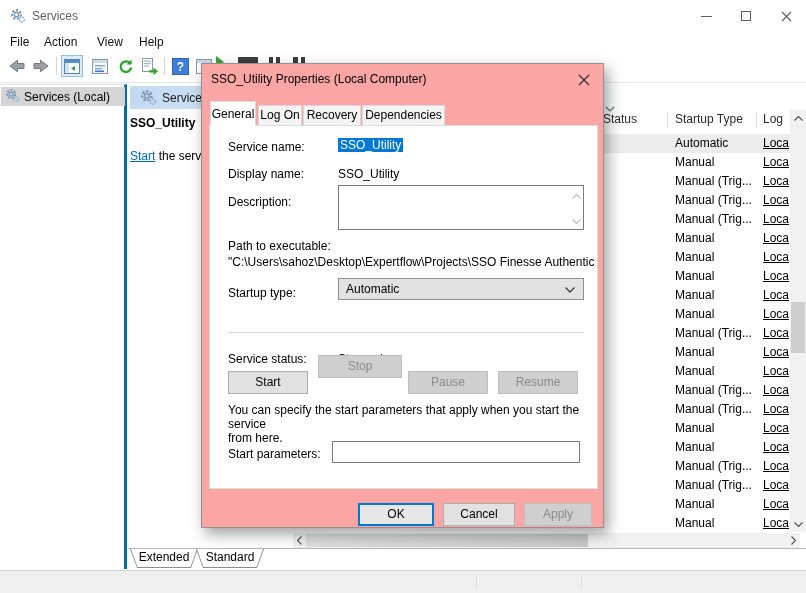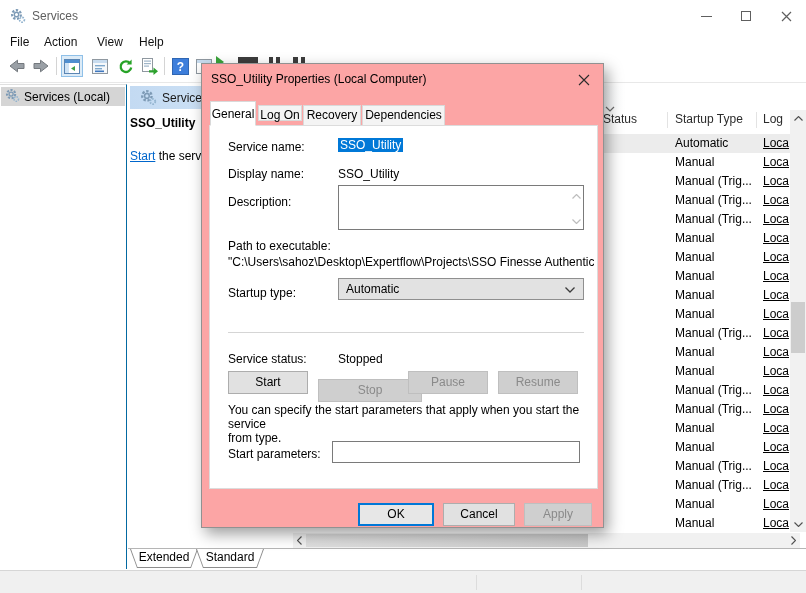"Services (Local)" .tree-panel { border-right: 1px solid #0369a1 -> 3px solid #0369a1 }
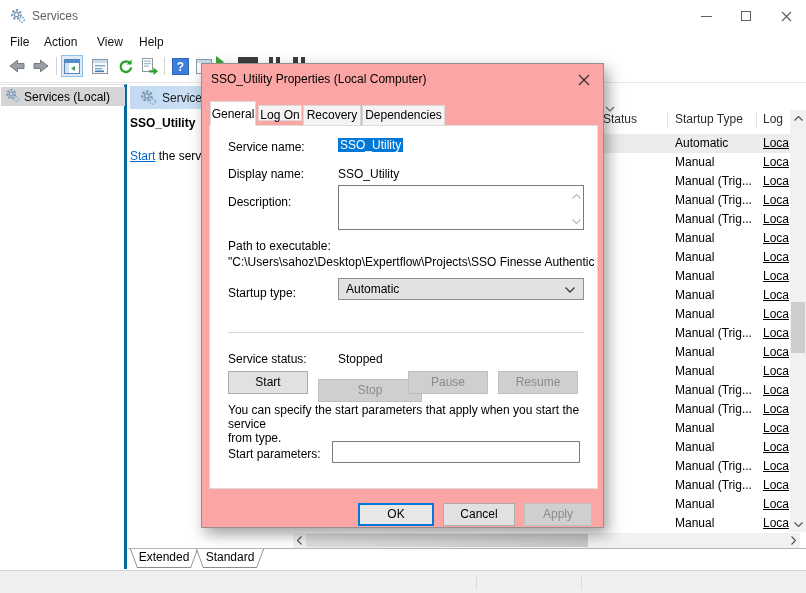"Log On" div.abs { height: 16px -> 21px }
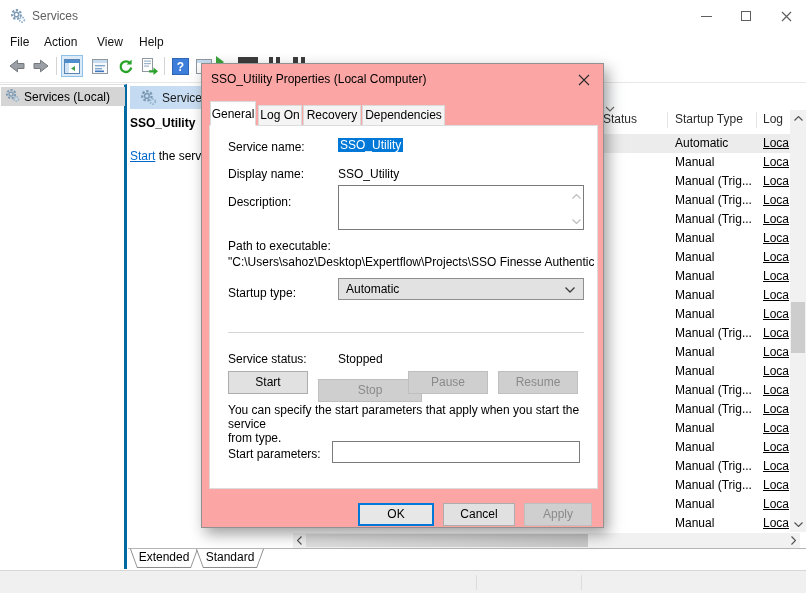"Stop" button.abs { top: 315px -> 291px; width: 104px -> 84px }
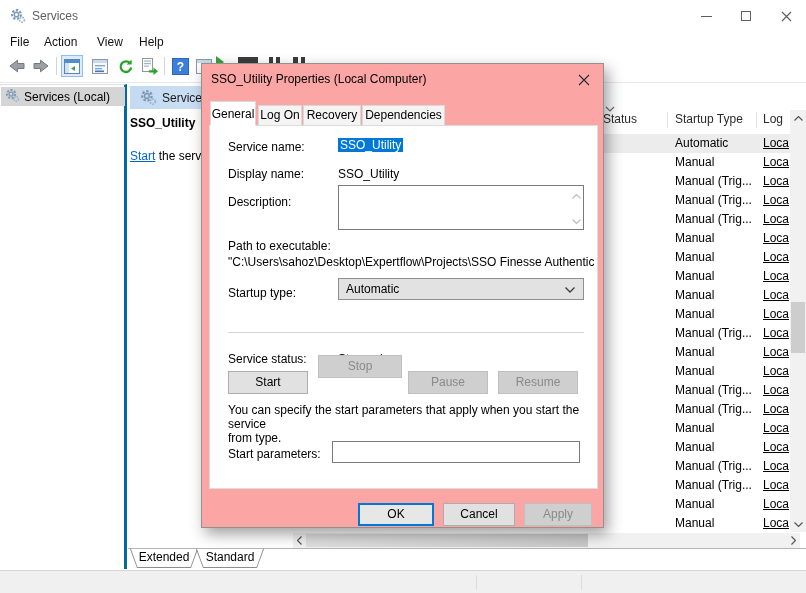"You can specify the start" div.abs { text: type -> here }
